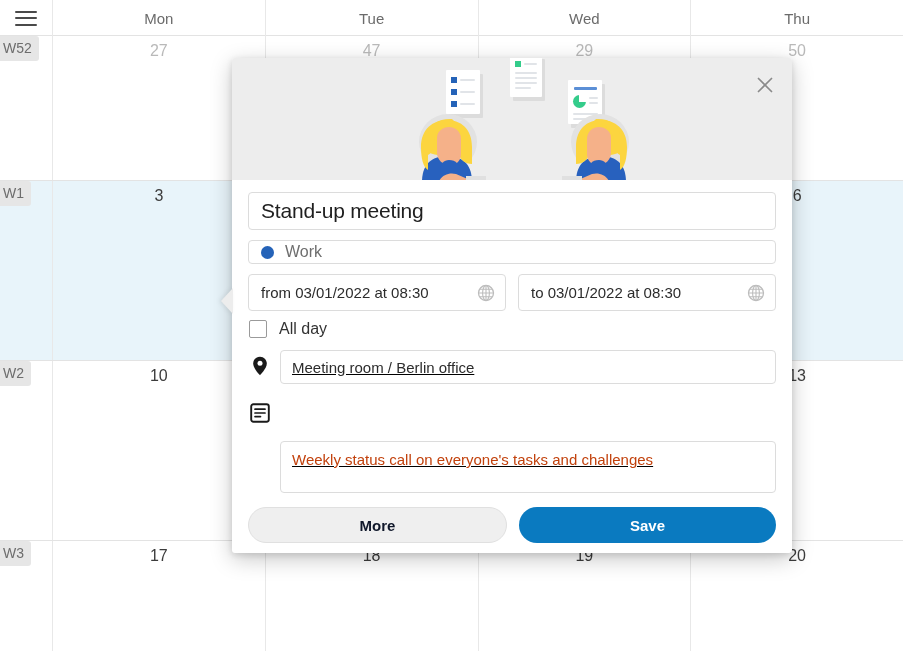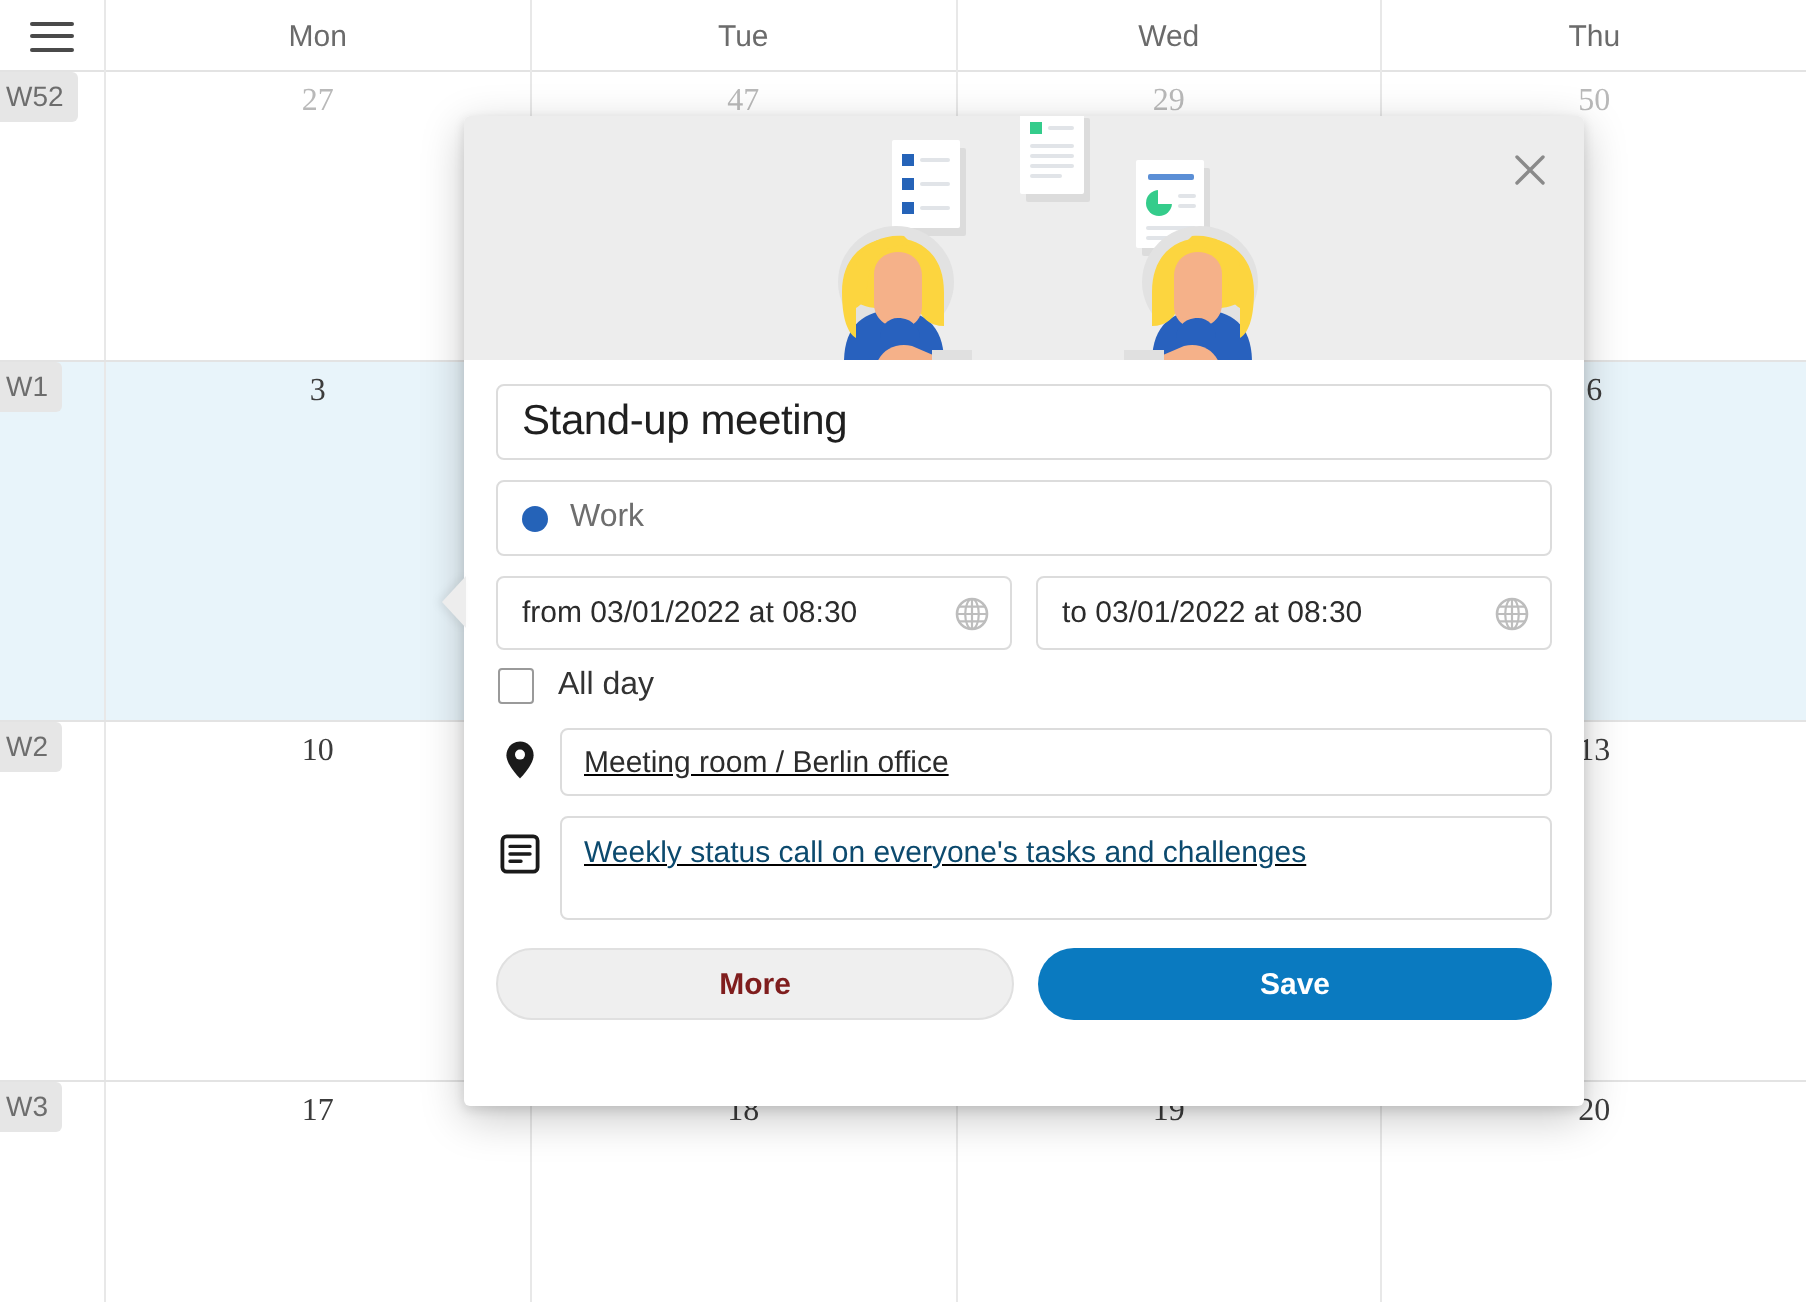"27" .day-cell { font-family: Liberation Serif, serif -> none }
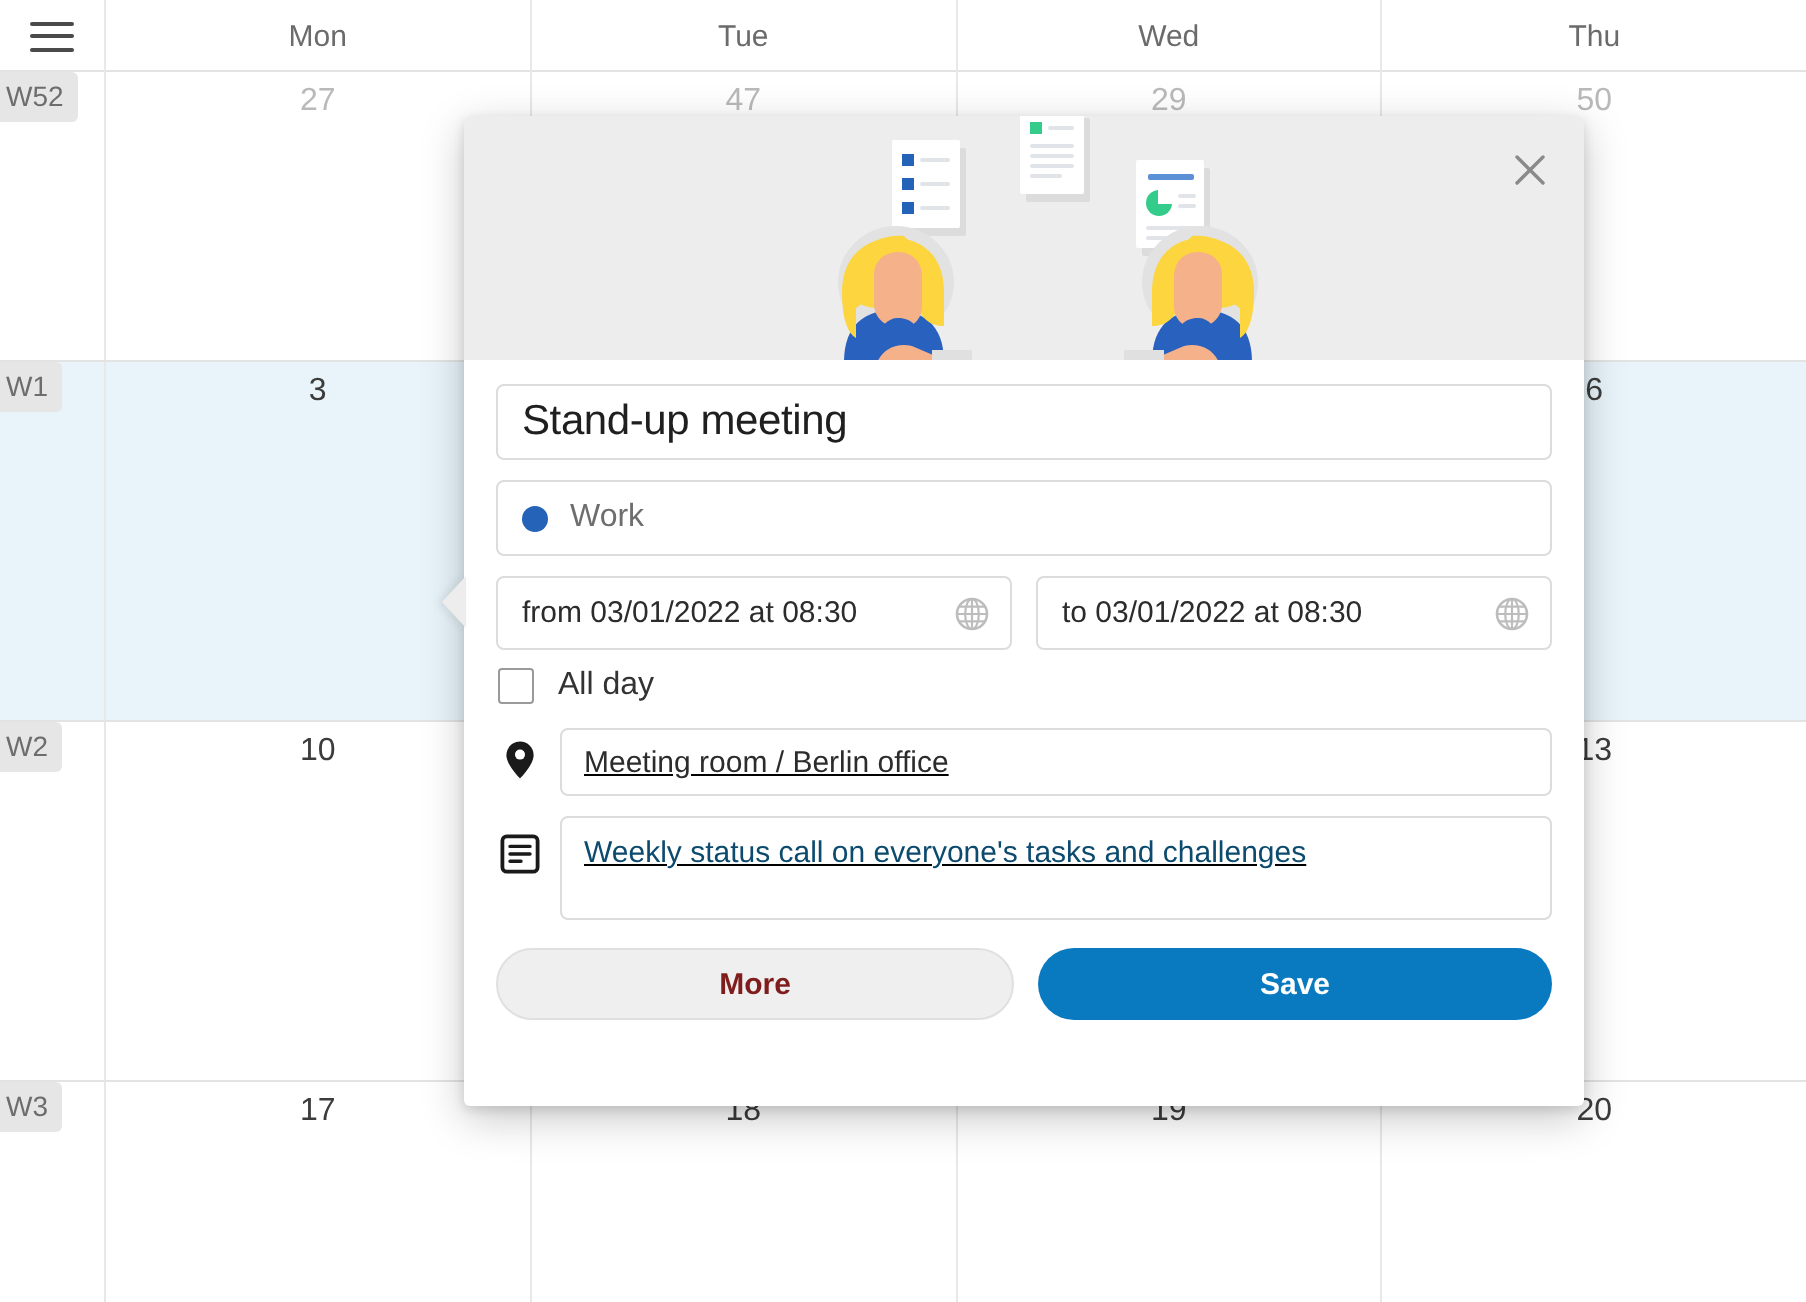"Work" .cal-select { height: 38px -> 24px }
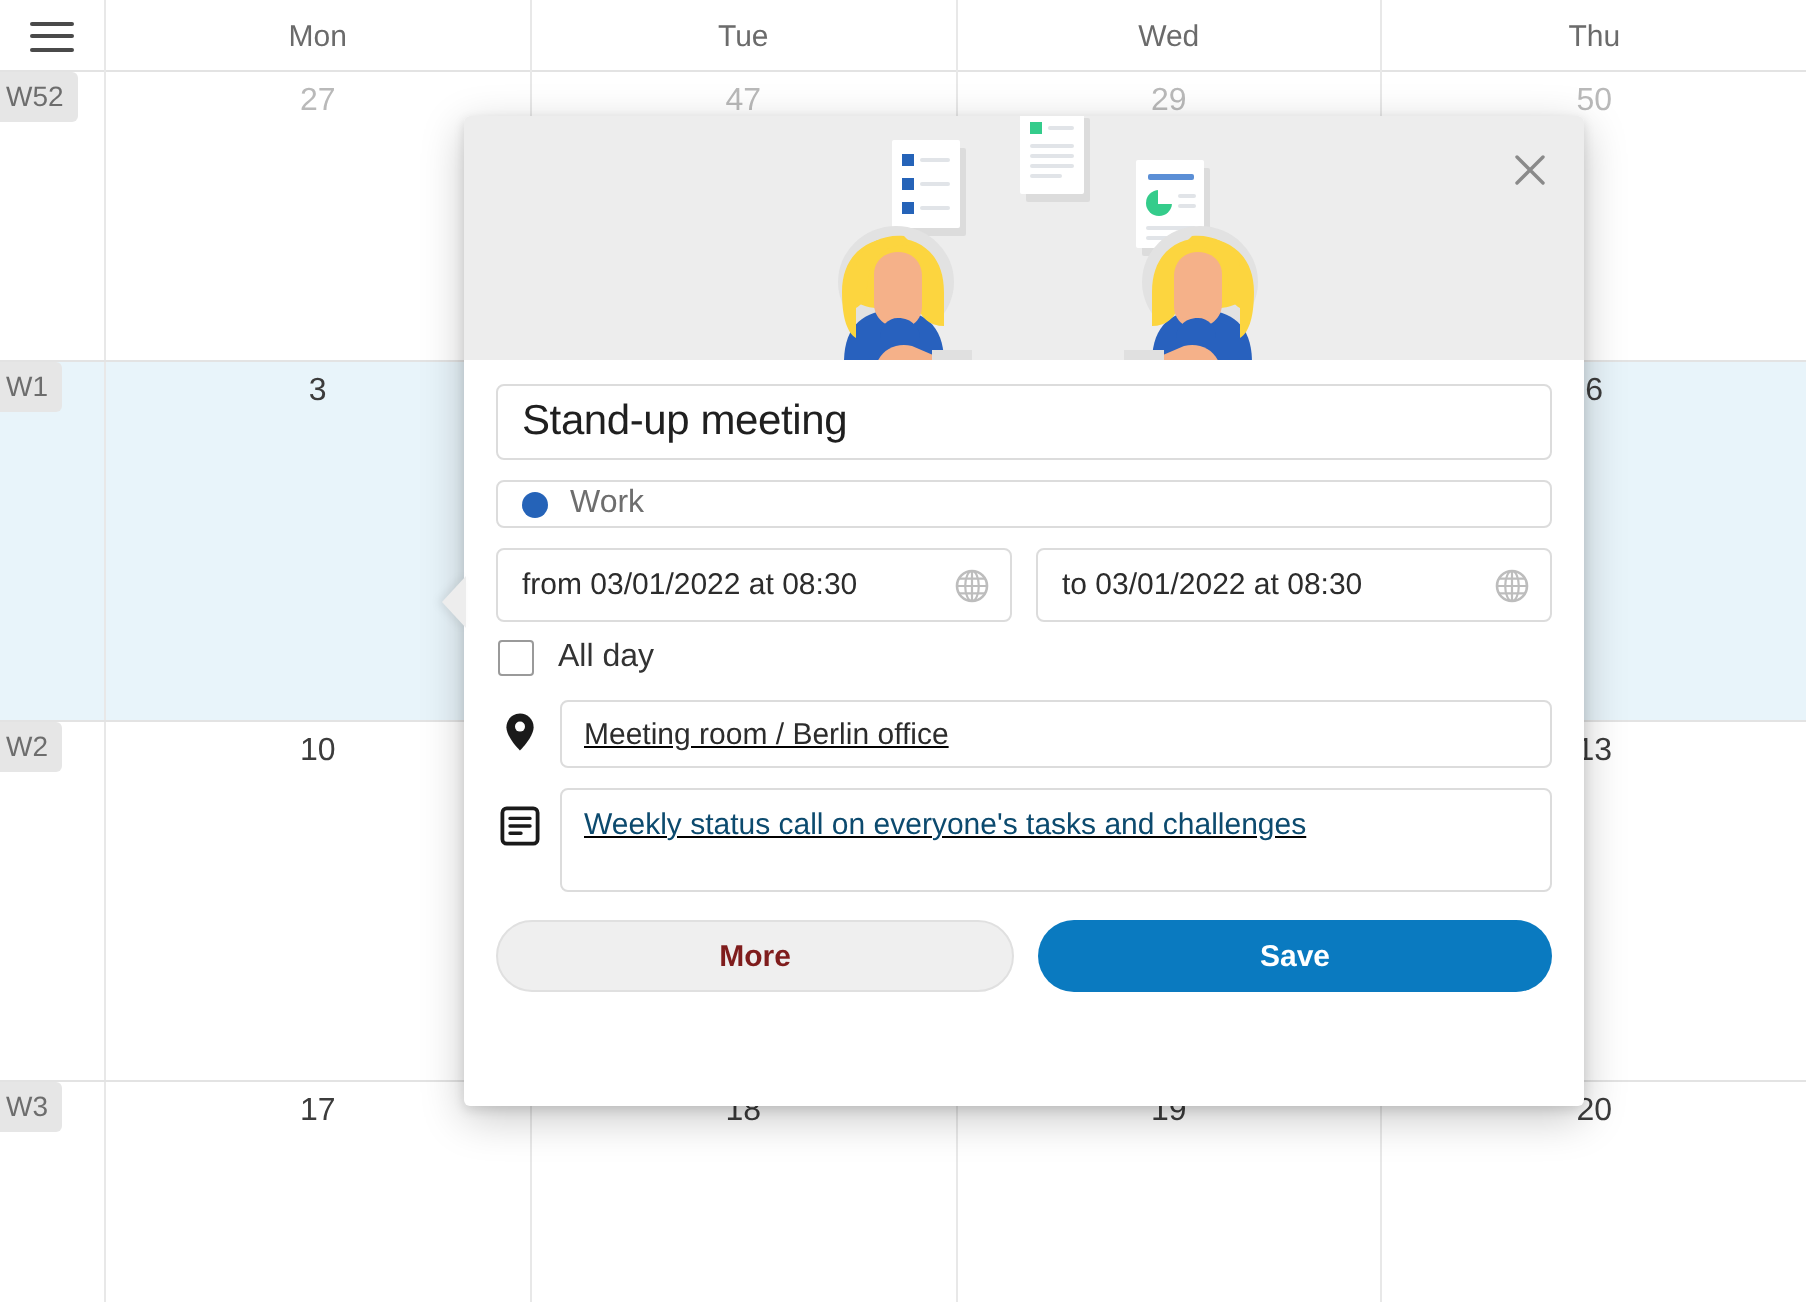"Weekly status call on everyone's" .desc-field { color: #0c4a6e -> #c2410c; margin-top: none -> 47px }
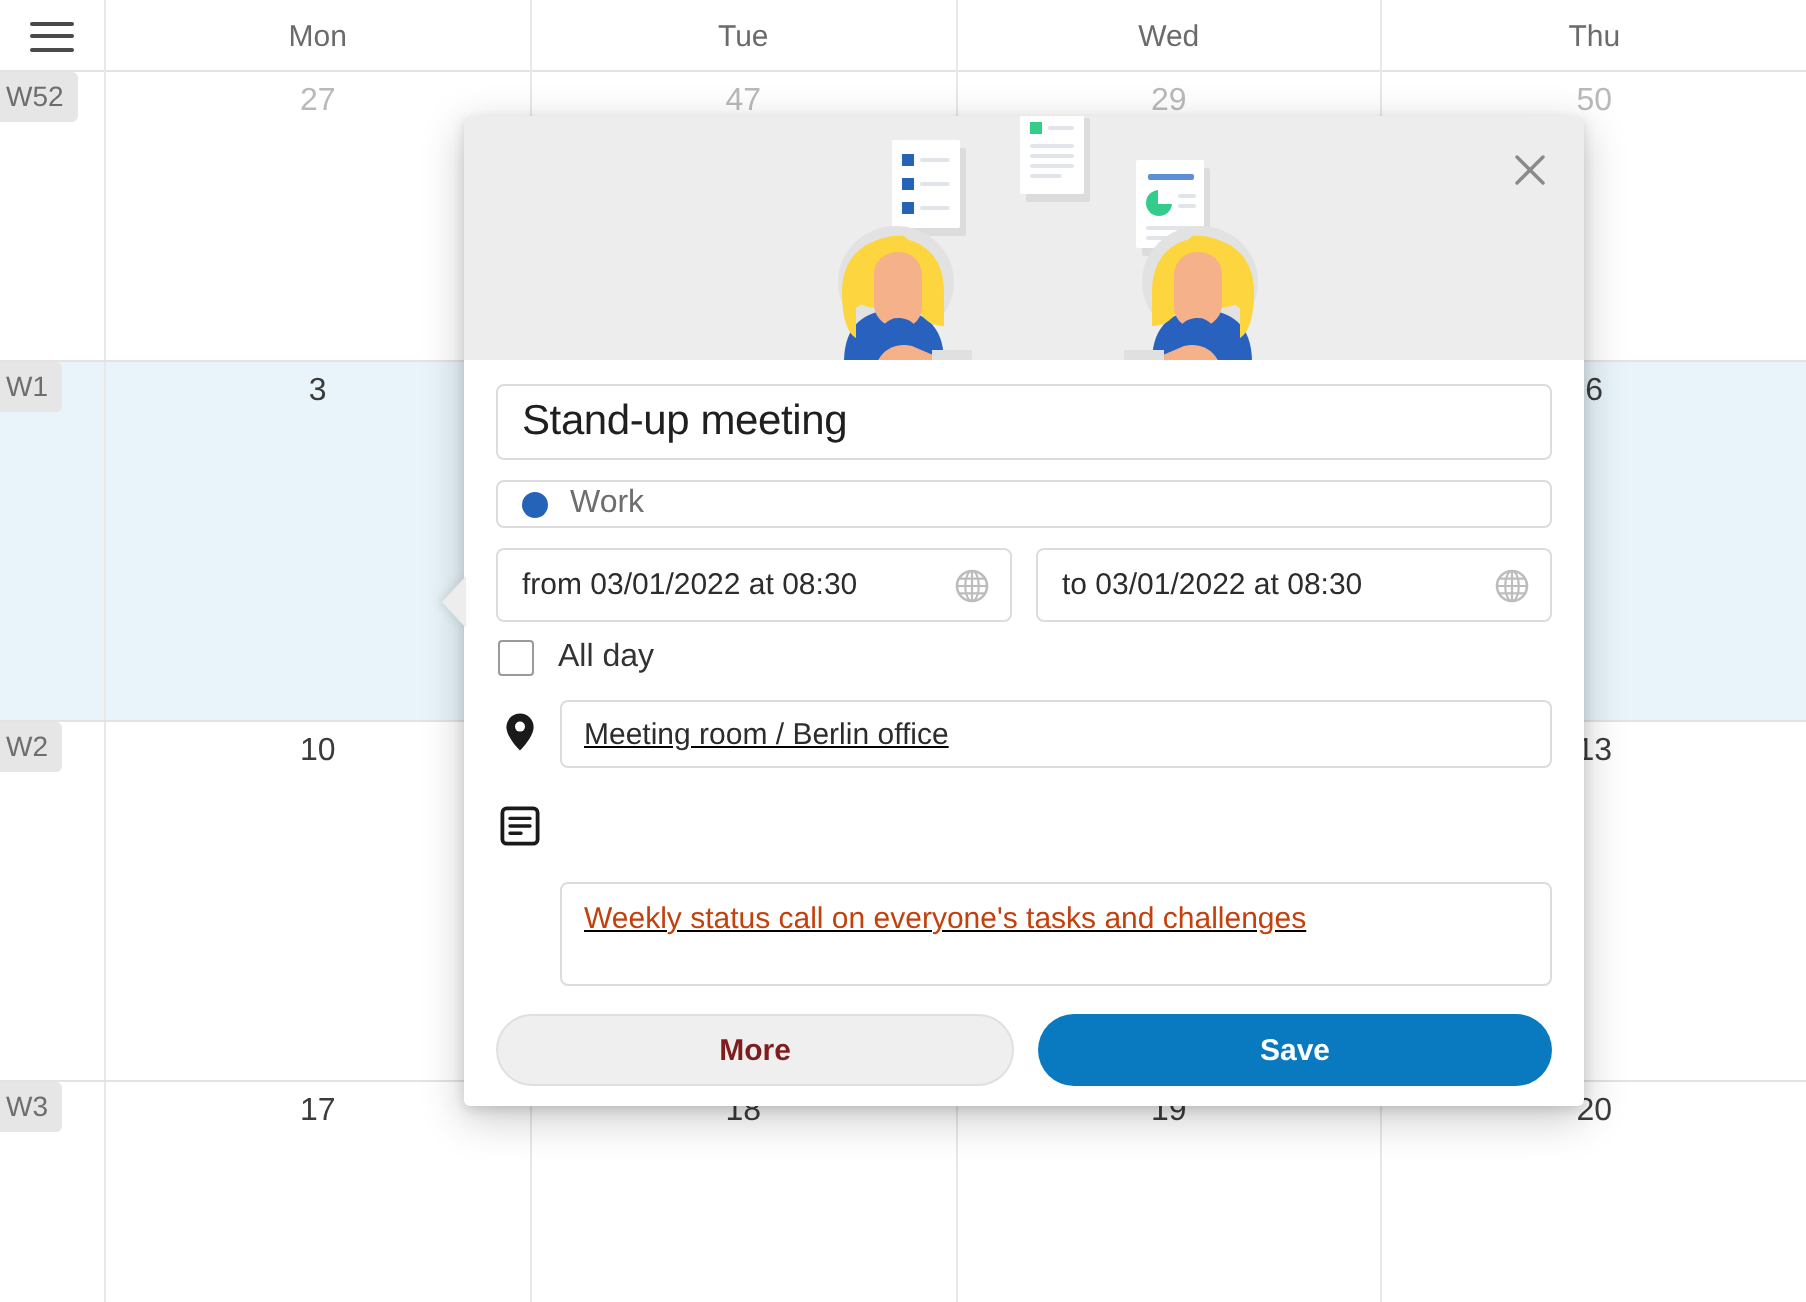"More" .btn-more { color: #7f1d1d -> #0f172a }
